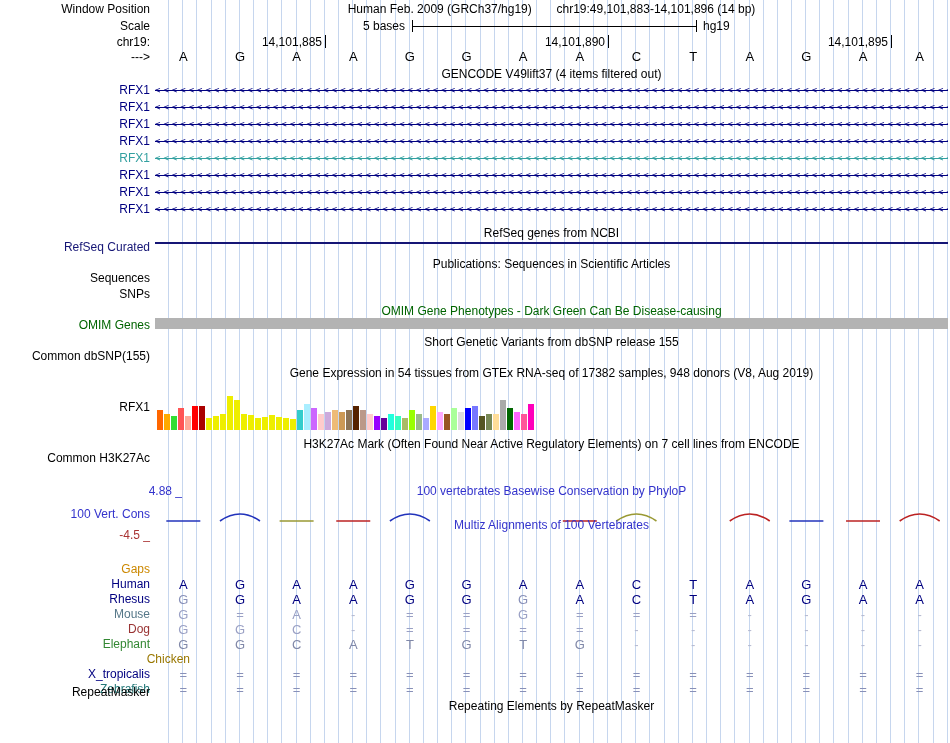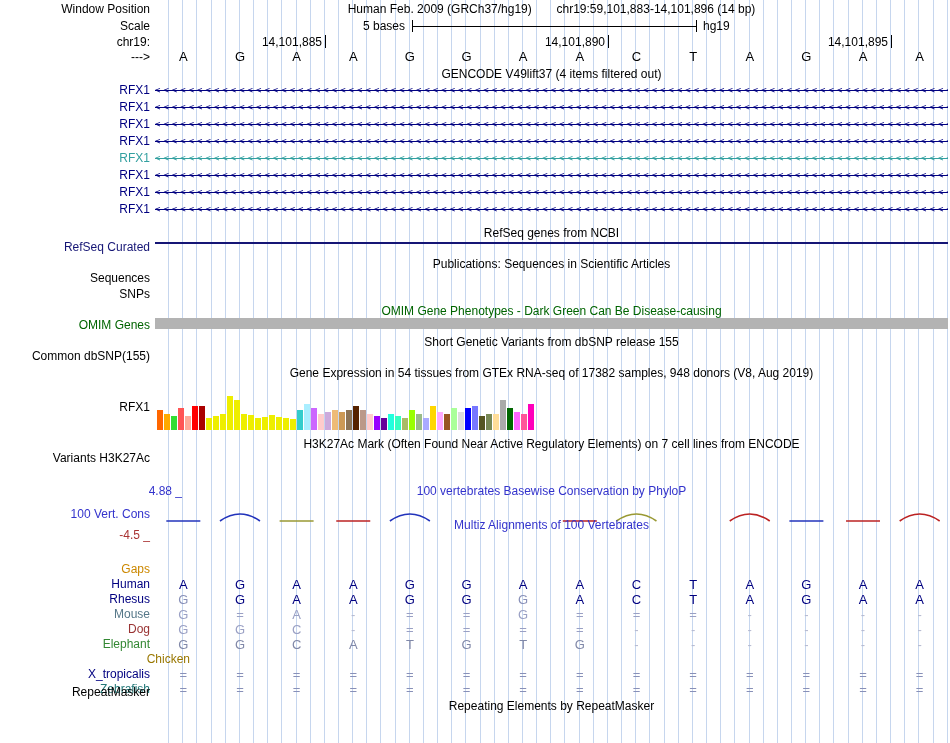"chr19:59,101,883-14,101,896 (14 bp)" span { text: chr19:59,101,883-14,101,896 -> chr19:49,101,883-14,101,896 }
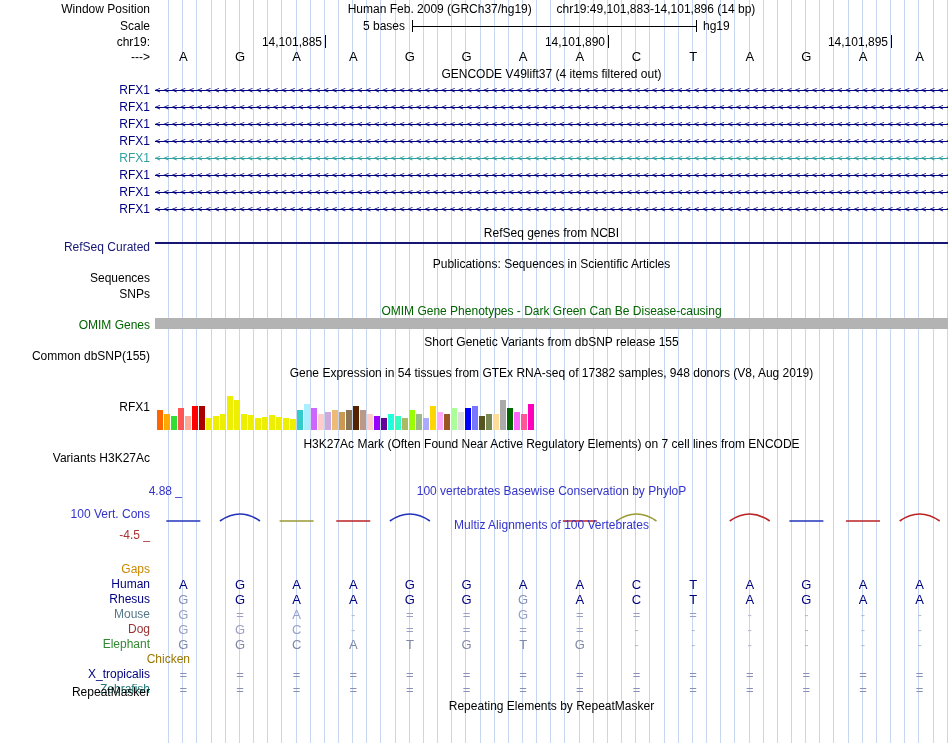"Variants H3K27Ac" div.lbl { text: Variants -> Common }
